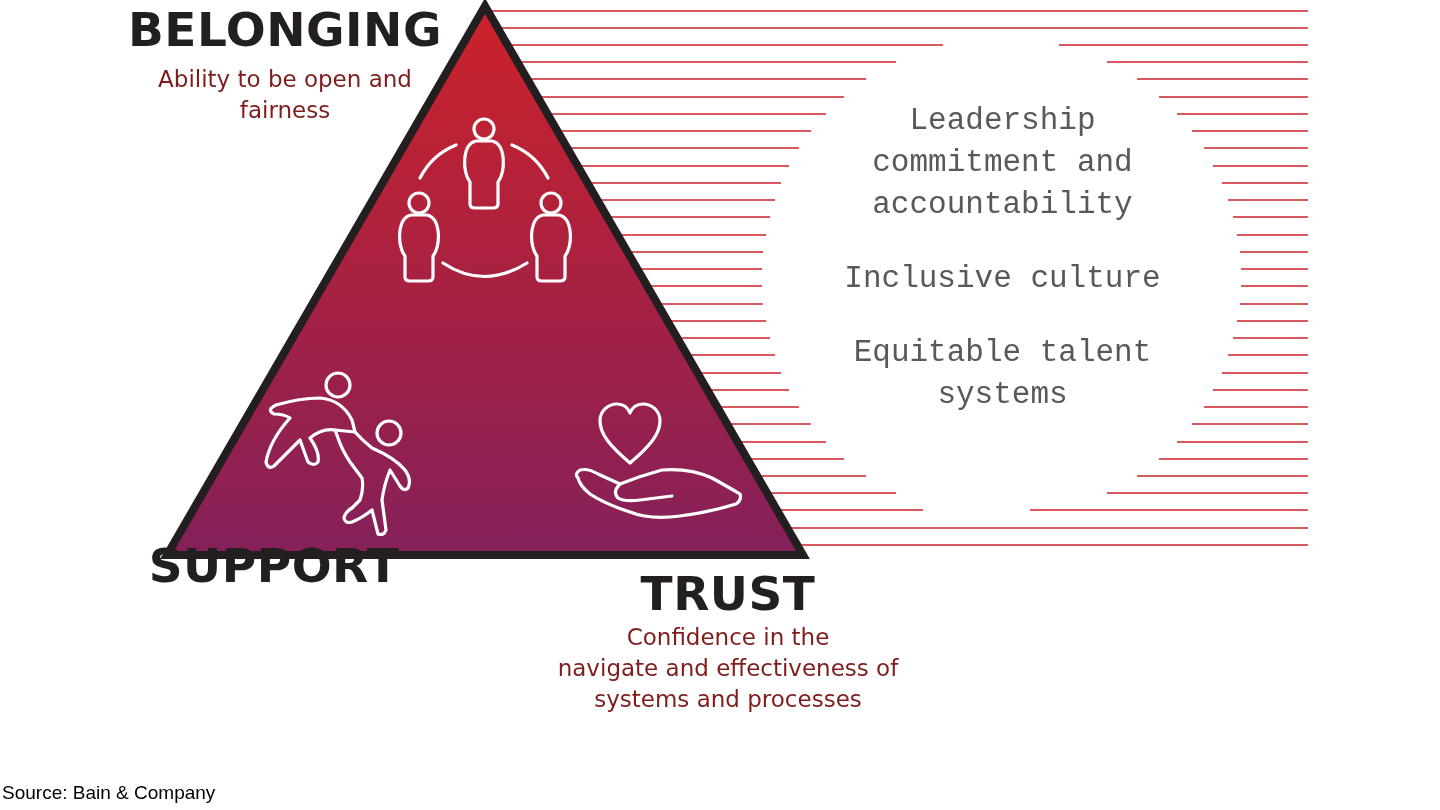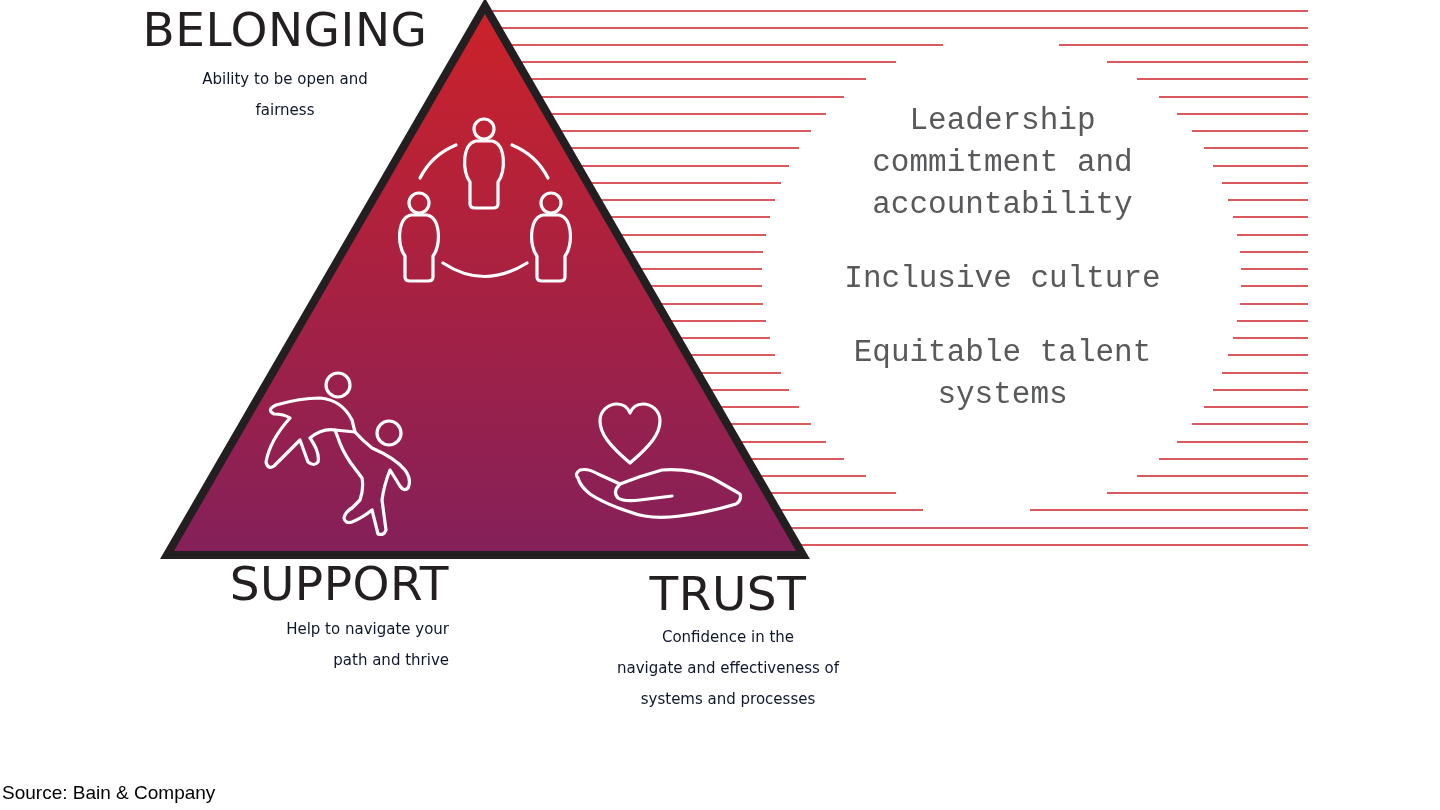"BELONGING" .title { font-weight: 400 -> 700 }
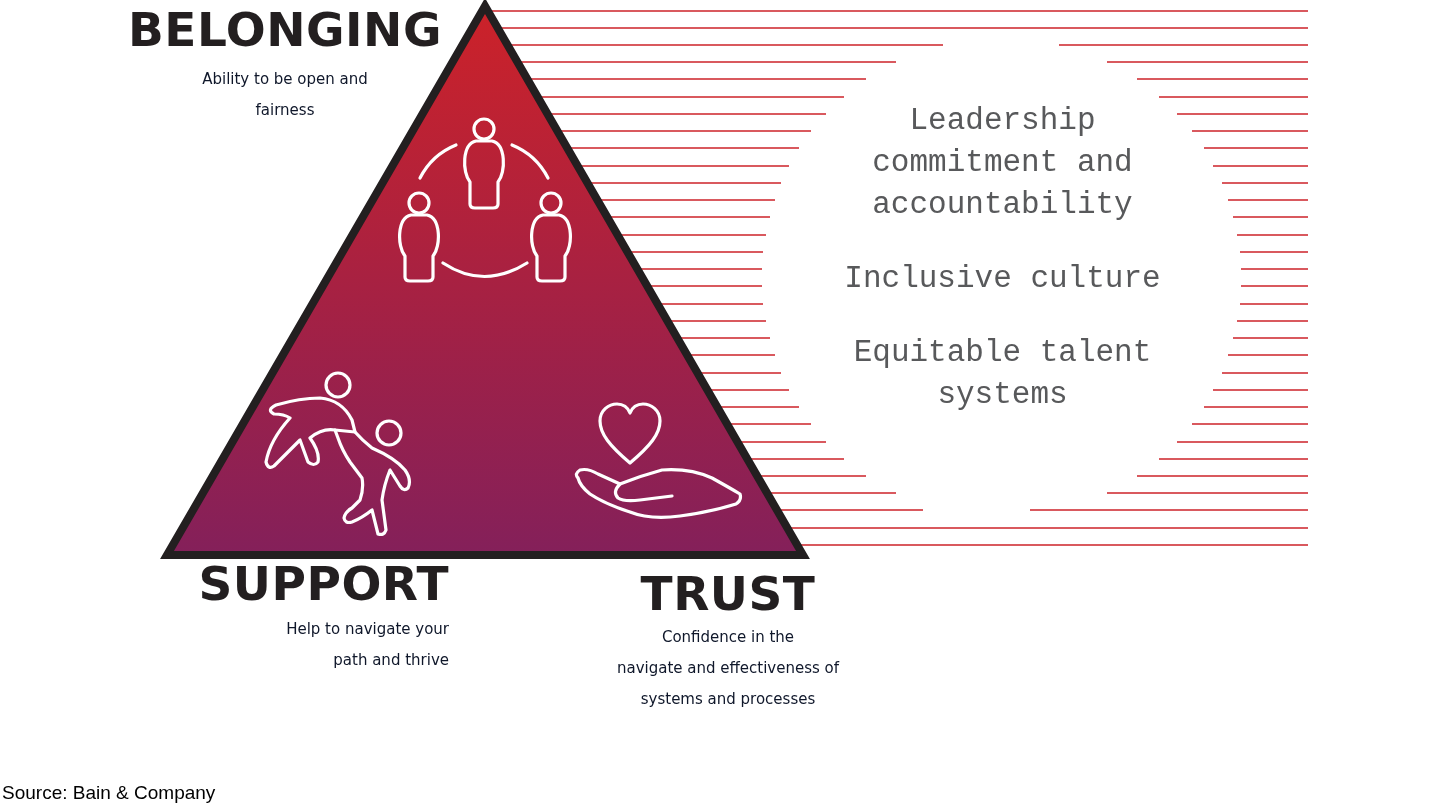"Ability to be open and" .desc { color: #0f172a -> #7f1d1d; font-size: 15px -> 23px }
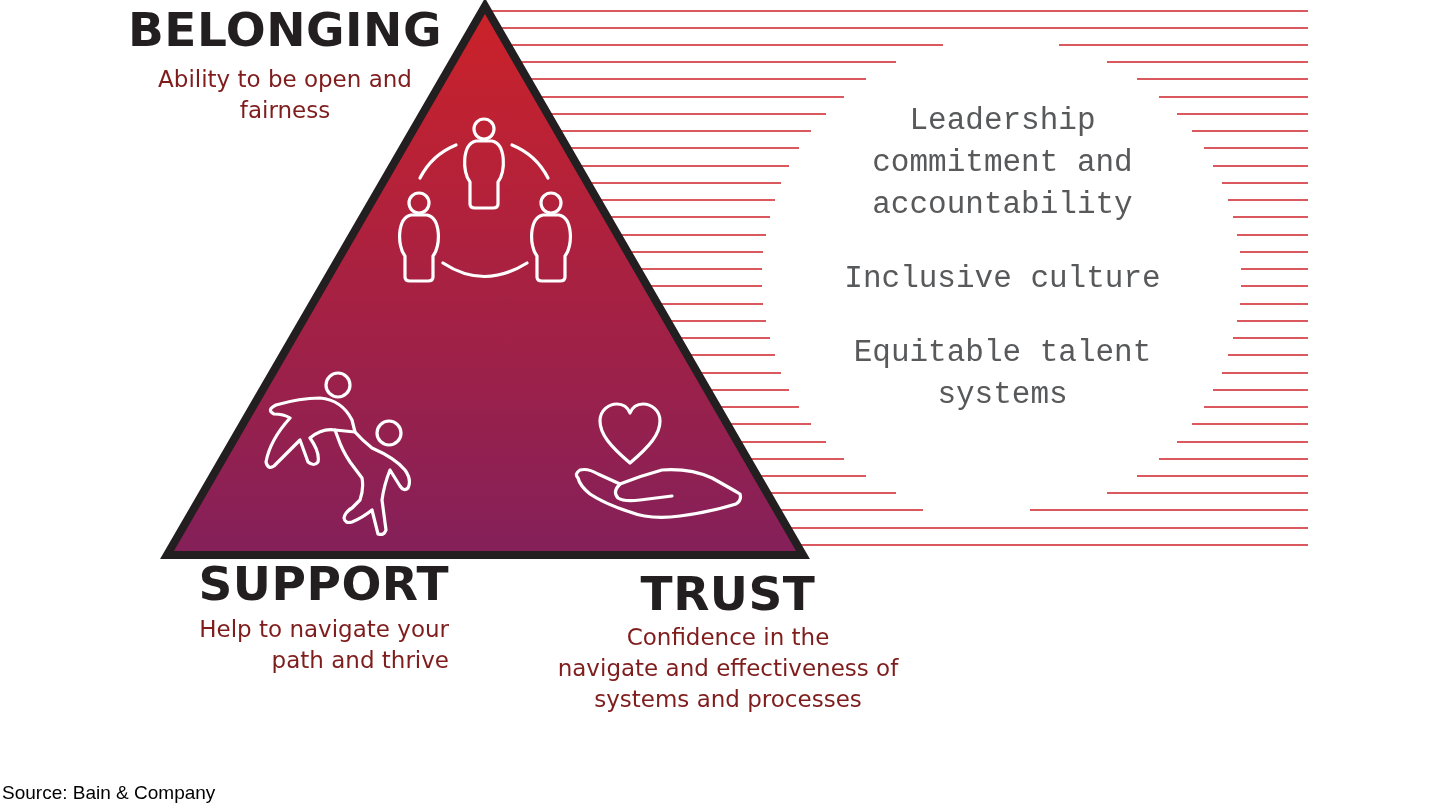"SUPPORT" div.label { text-align: right -> none; top: 556px -> 538px }
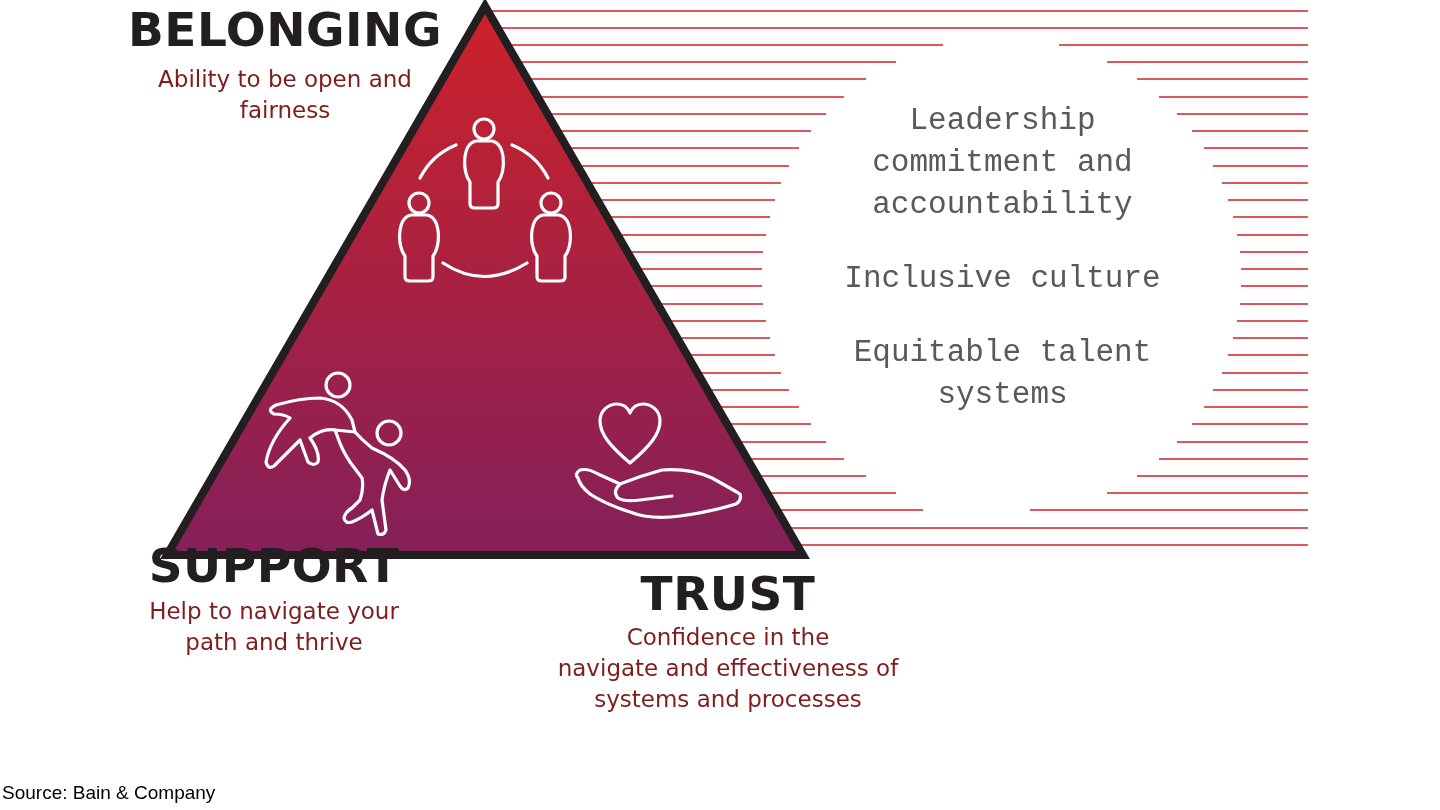"Help to navigate your" div.desc { html: <div> <div>Help to navigate your</div> <div>path and thrive</div> </div> -> none }
